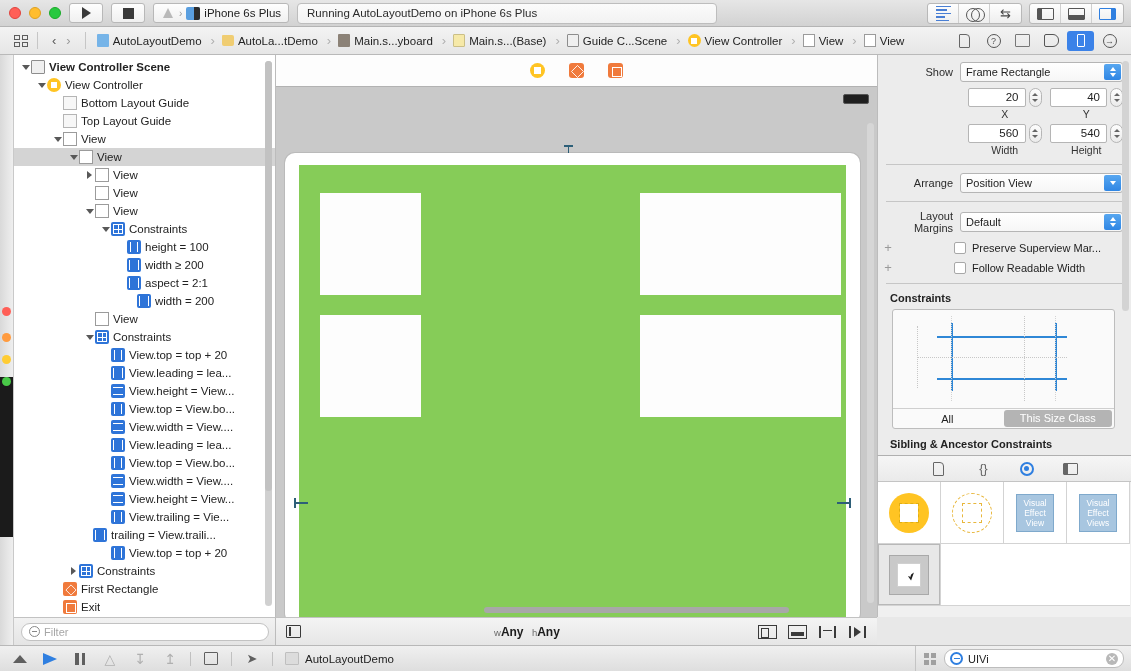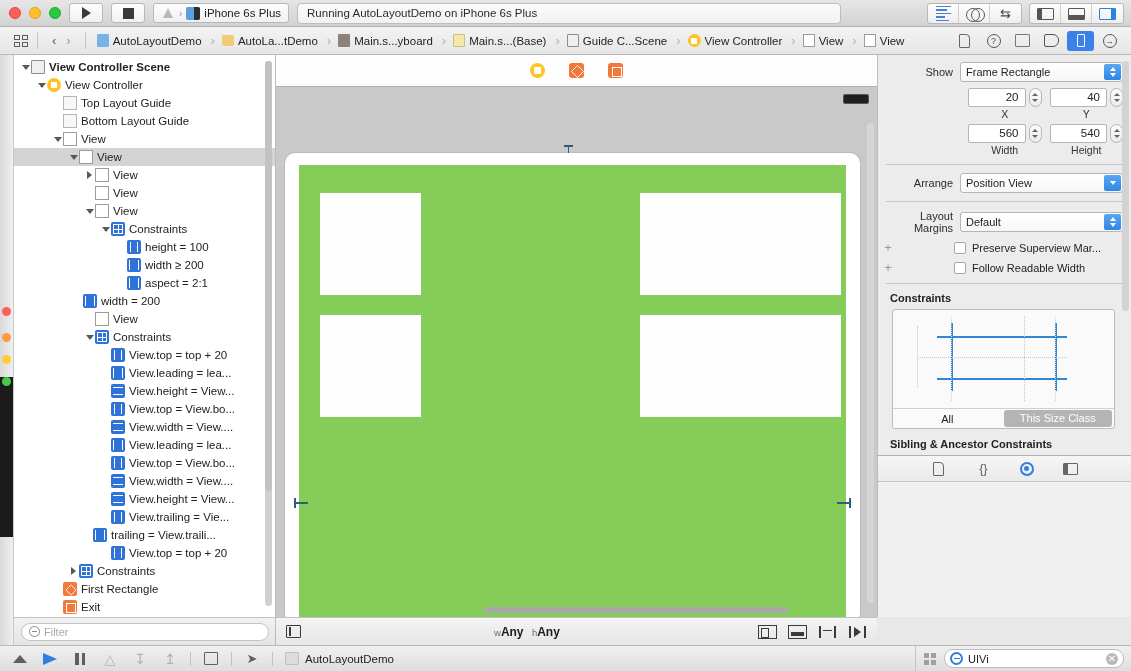"Running AutoLayoutDemo on iPhone 6s" .status-pill { width: 544px -> 420px }
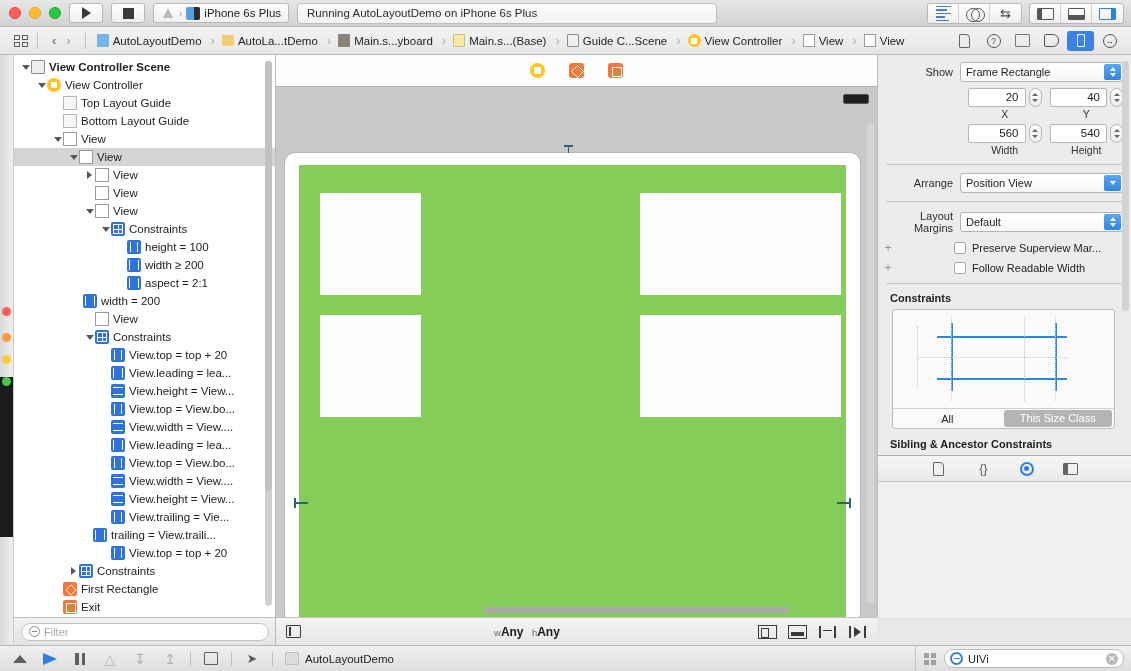"Top Layout Guide" div.row { order: before "Bottom Layout Guide" -> after "Bottom Layout Guide" }
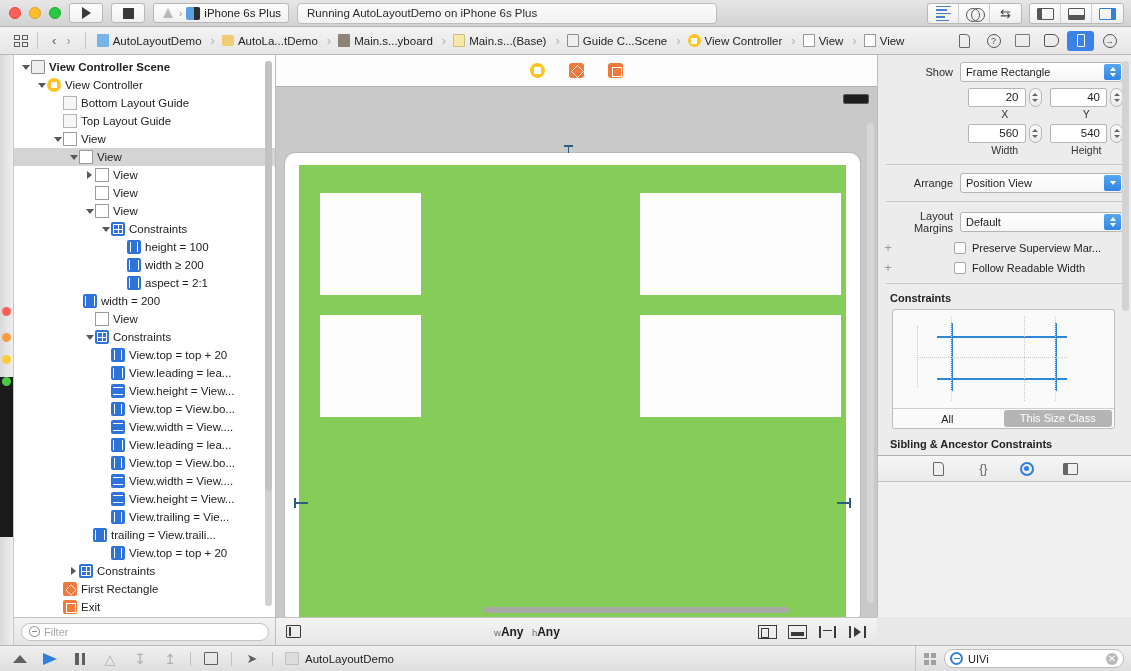"width = 200" div.row { padding-left: 58px -> 112px }
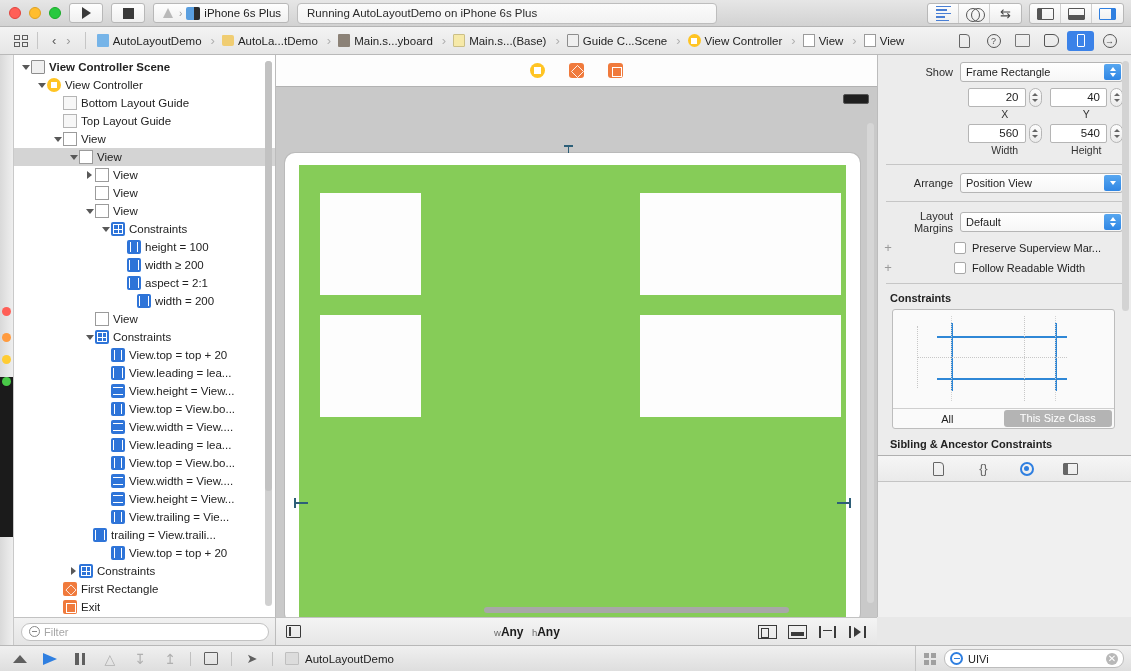"Visual Effect View" div.libgrid { html: none -> <div> <div> <div></div> </div> <div> <div></div> </div> <div> <div>Visual Effect View</div> </div> <div> <div>Visual Effect Views</div> </div> <div> <div></div> <div></div> </div> <div></div> <div></div> <div></div> </div> }
